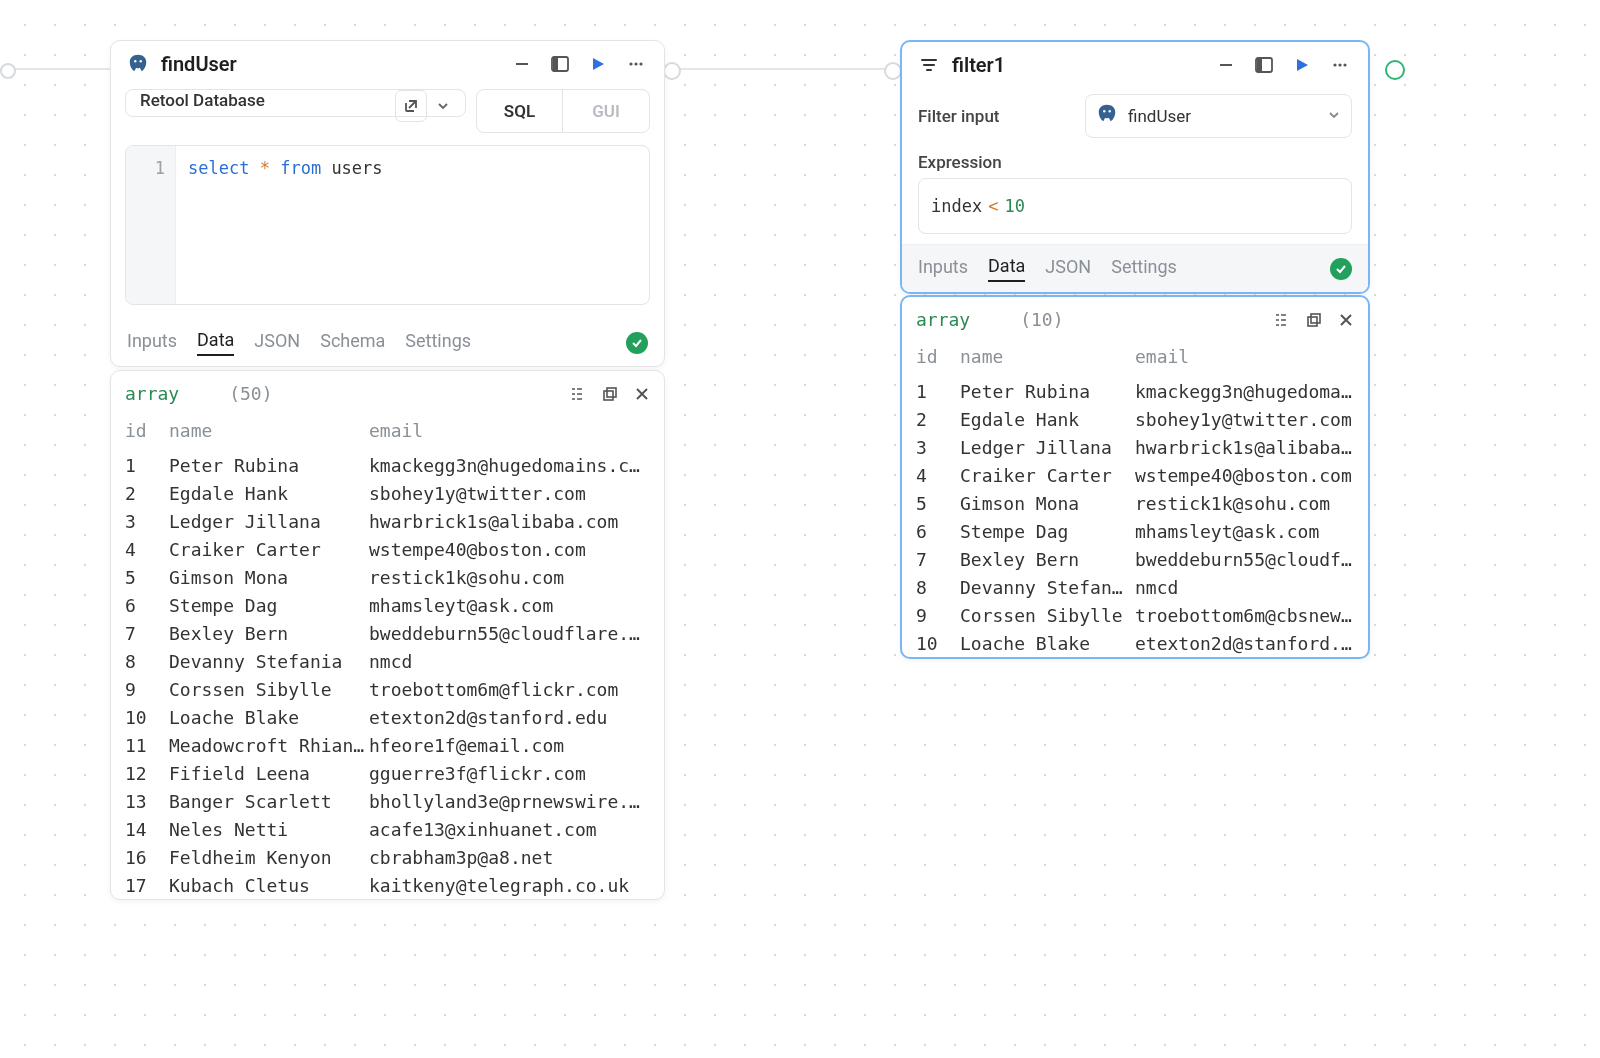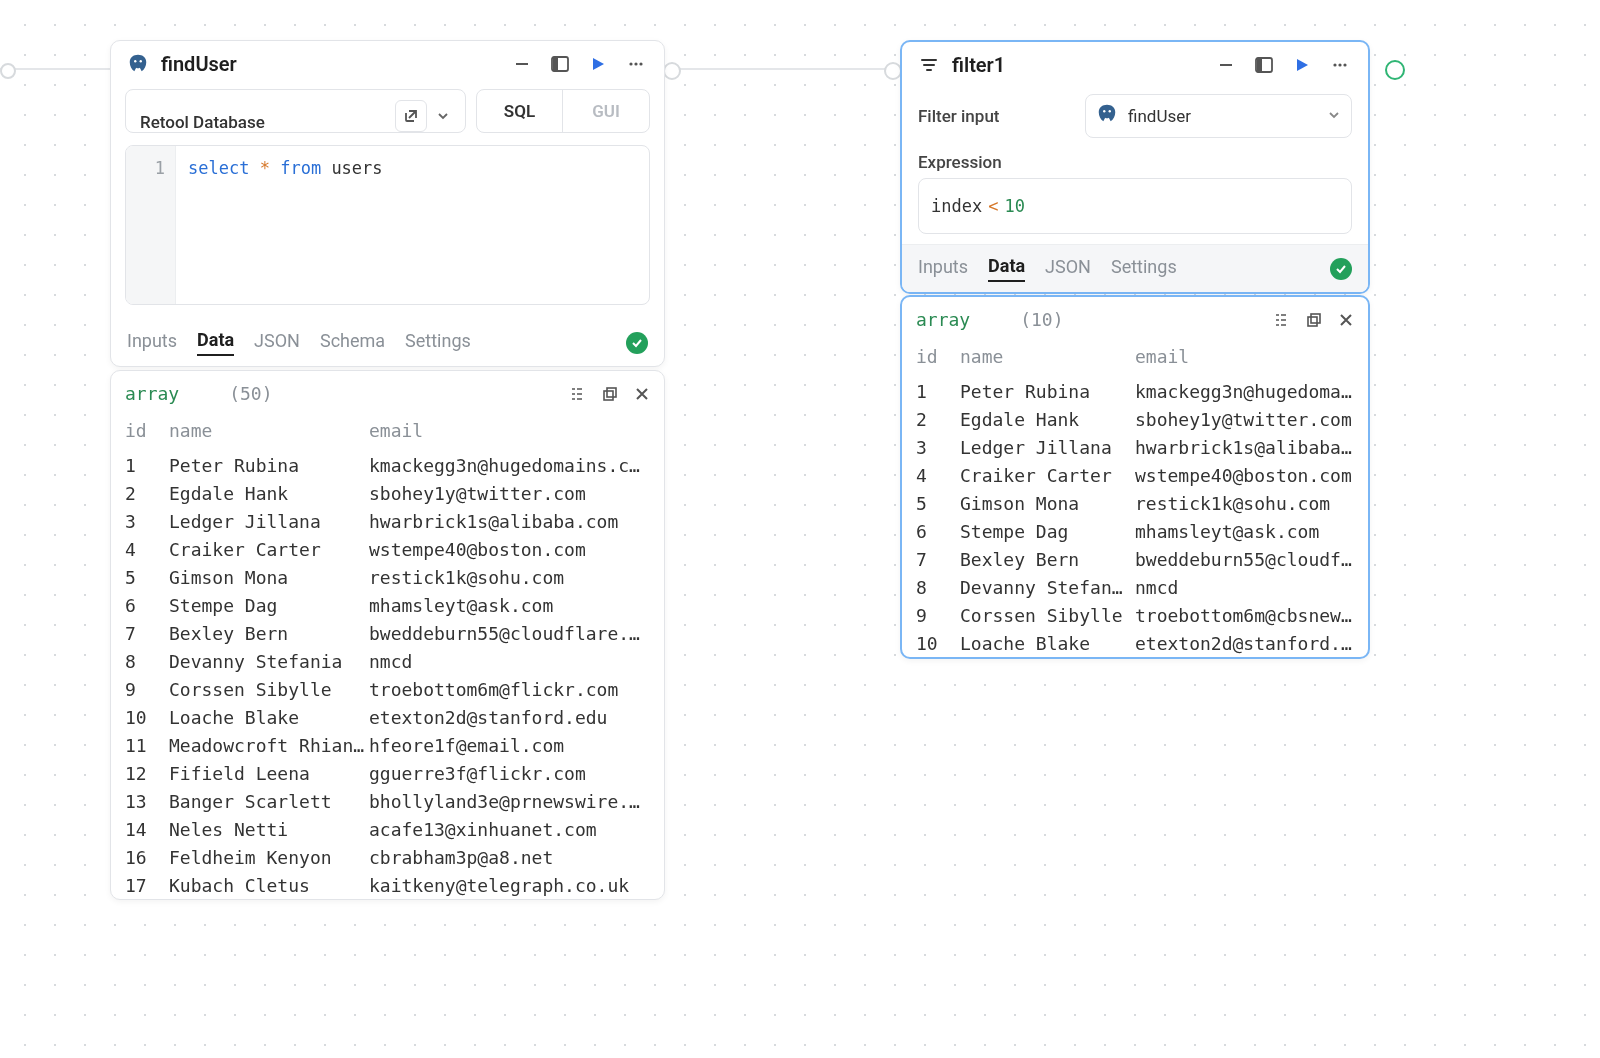"Retool Database" .db-select { align-items: flex-end -> flex-start; height: 44px -> 28px }
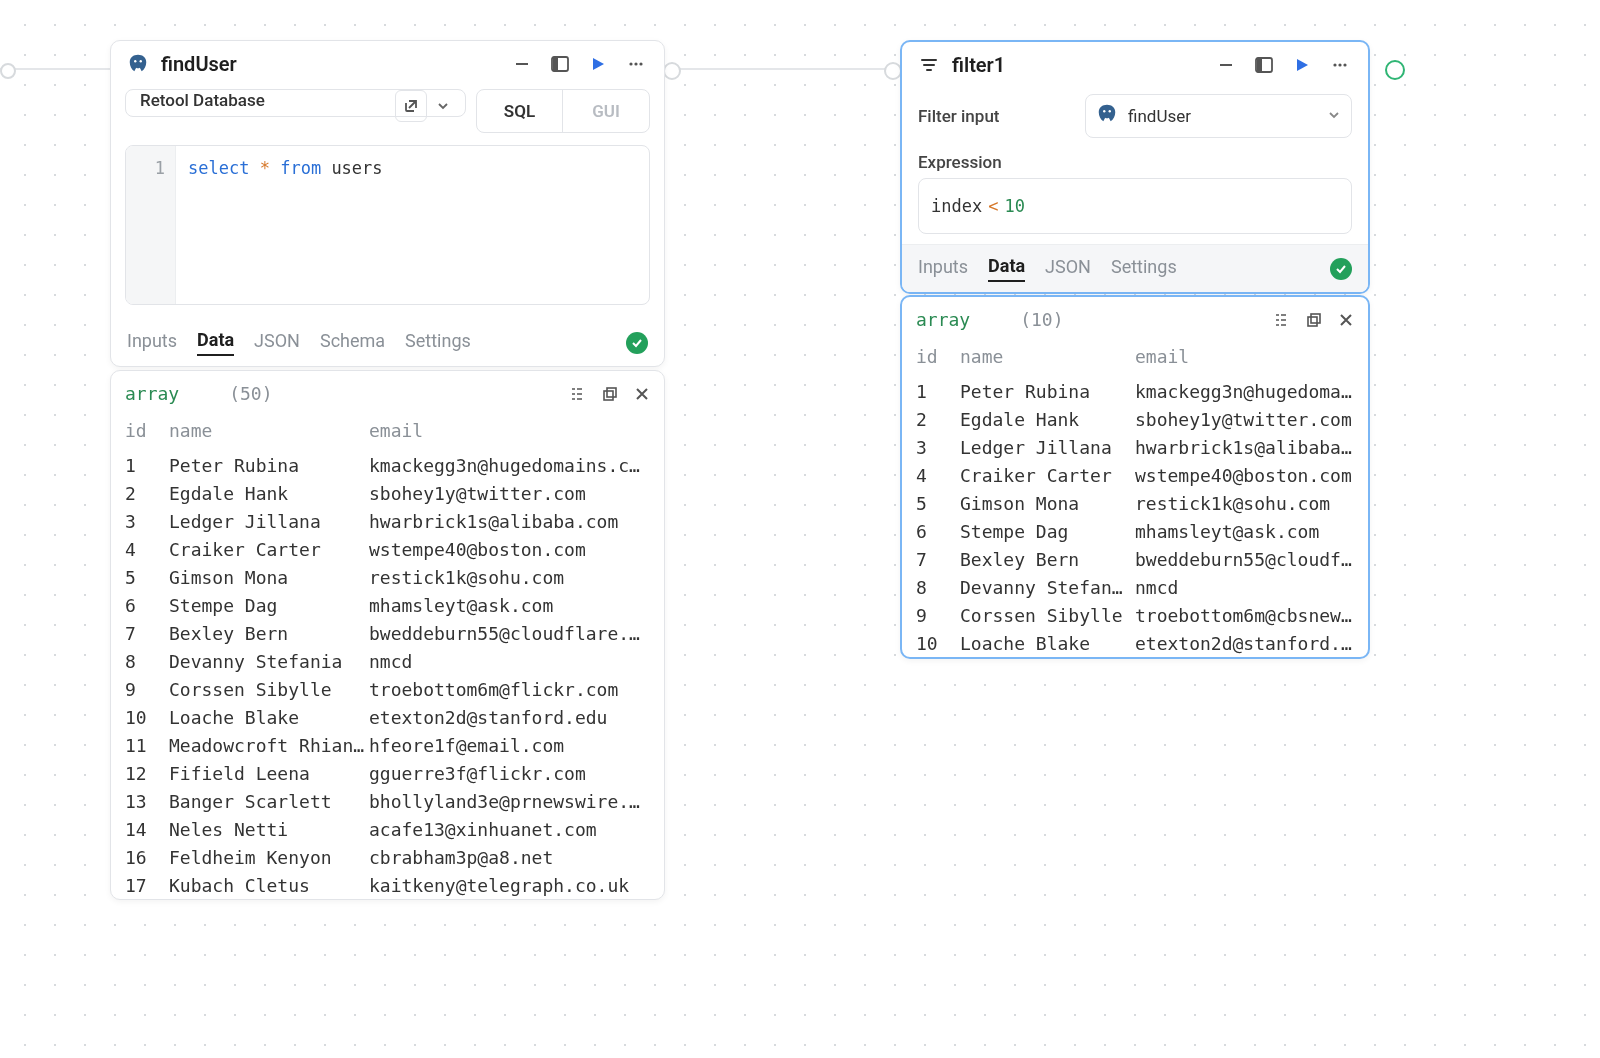"Data" .tabs .tab.active { font-weight: 700 -> 400 }
